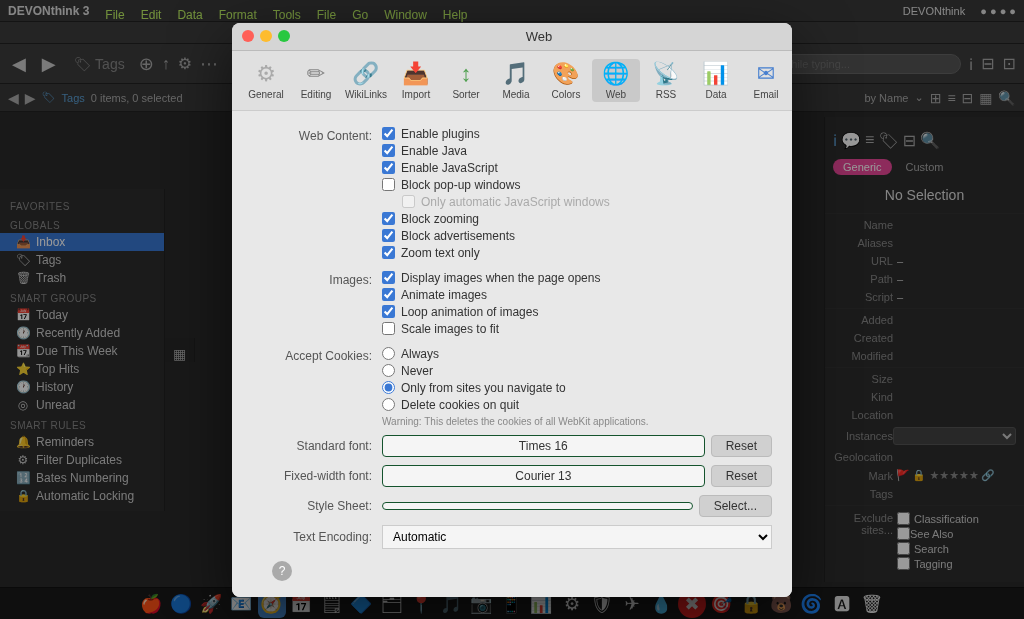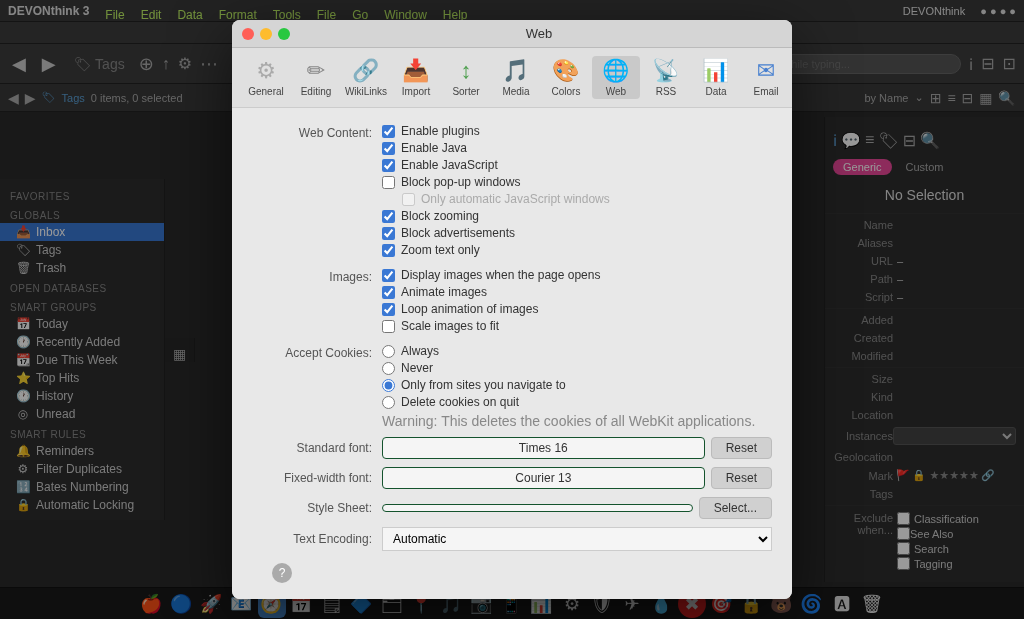"OPEN DATABASES" div.sidebar-section-title { html: <div>Open Databases</div> -> none }
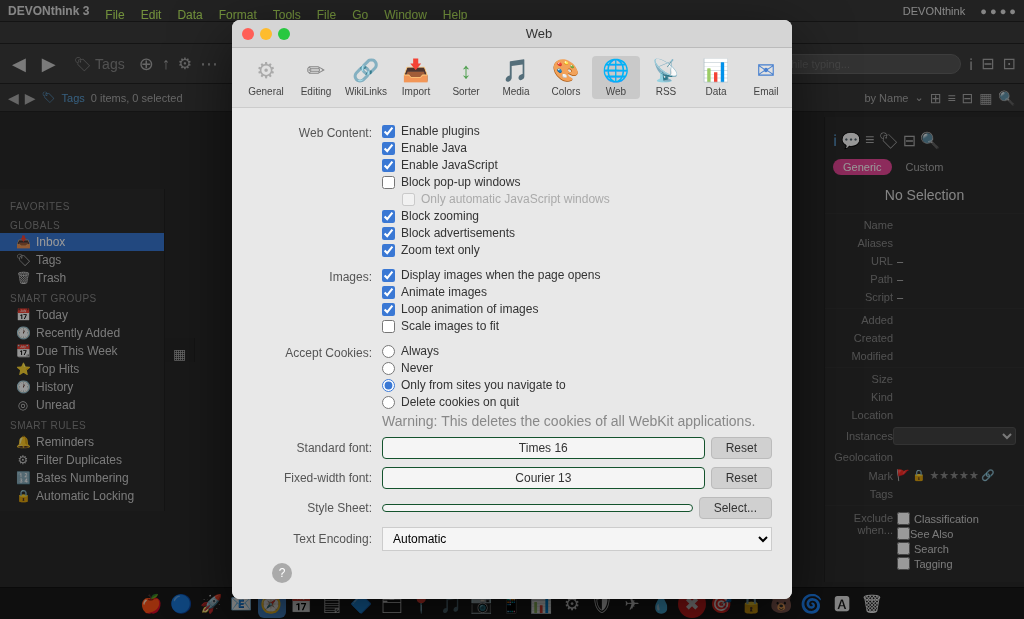"Warning: This deletes the cookies" .modal-warning { font-size: 14px -> 10px }
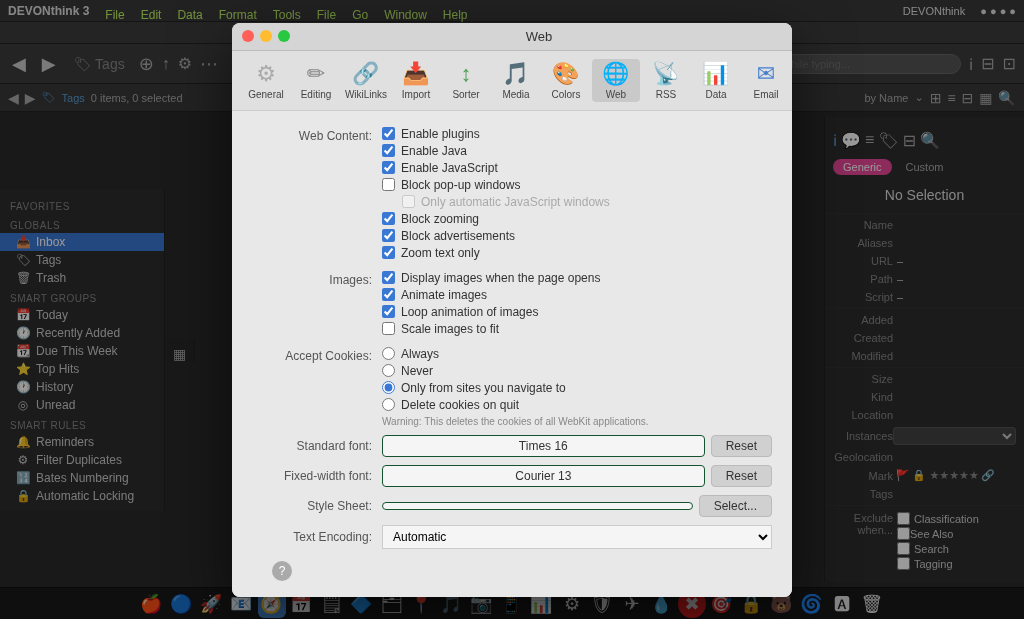"Exclude when..." span { text: when -> sites }
